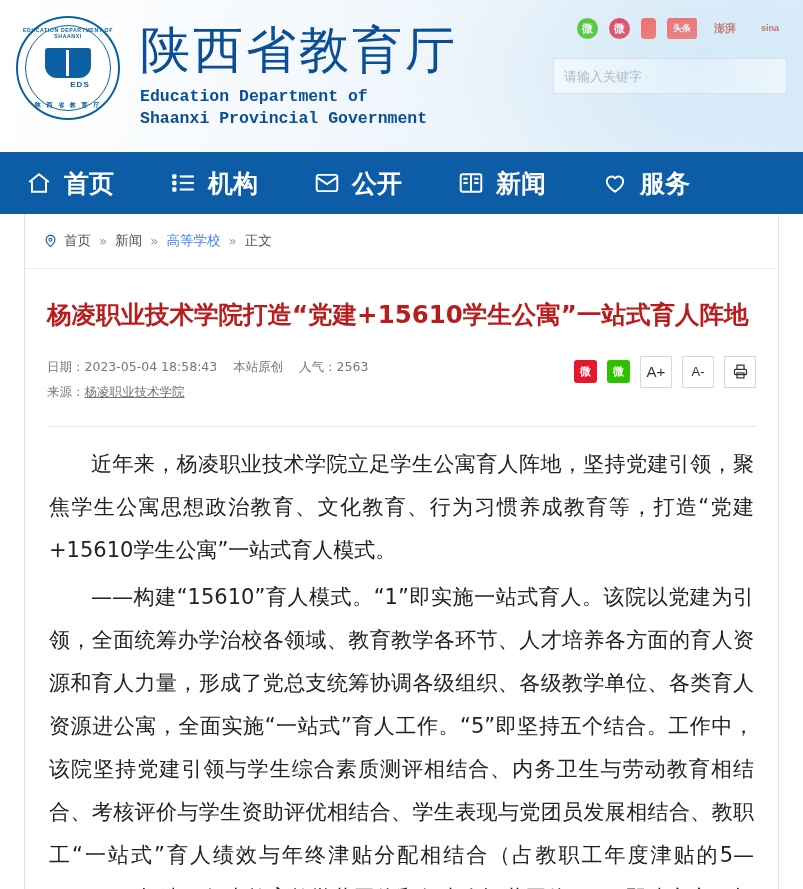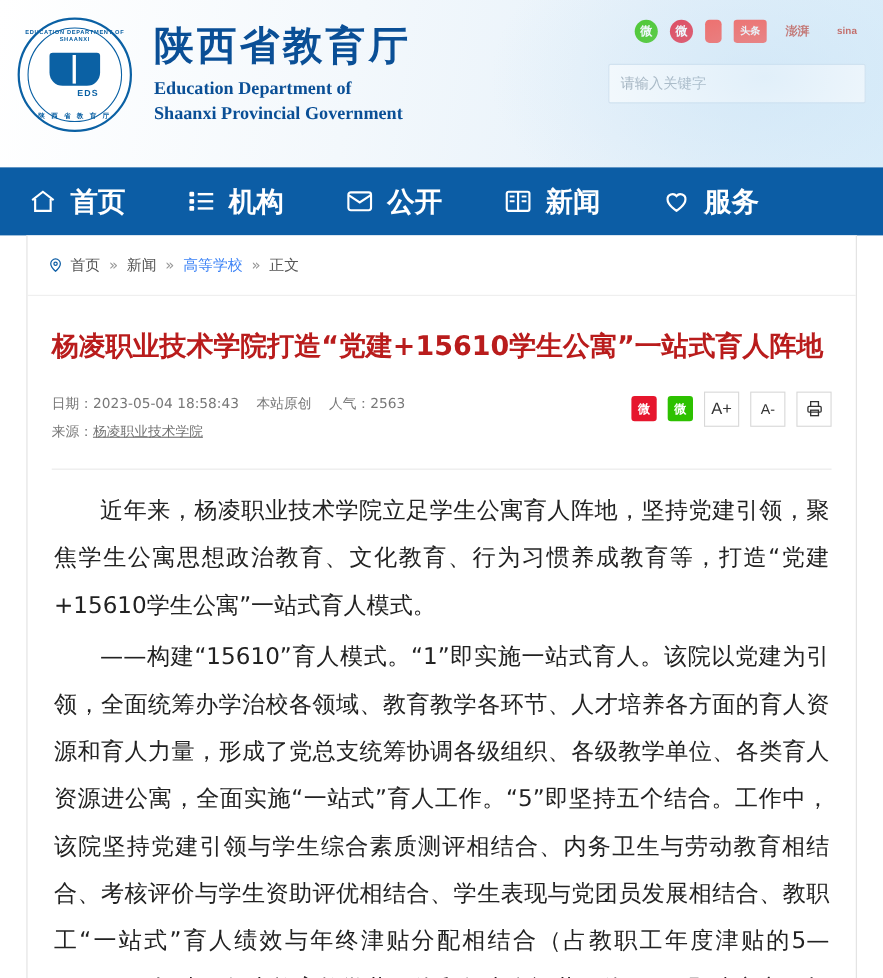"陕西省教育厅" .title-cn { font-size: 36px -> 50px; font-weight: bold -> normal }
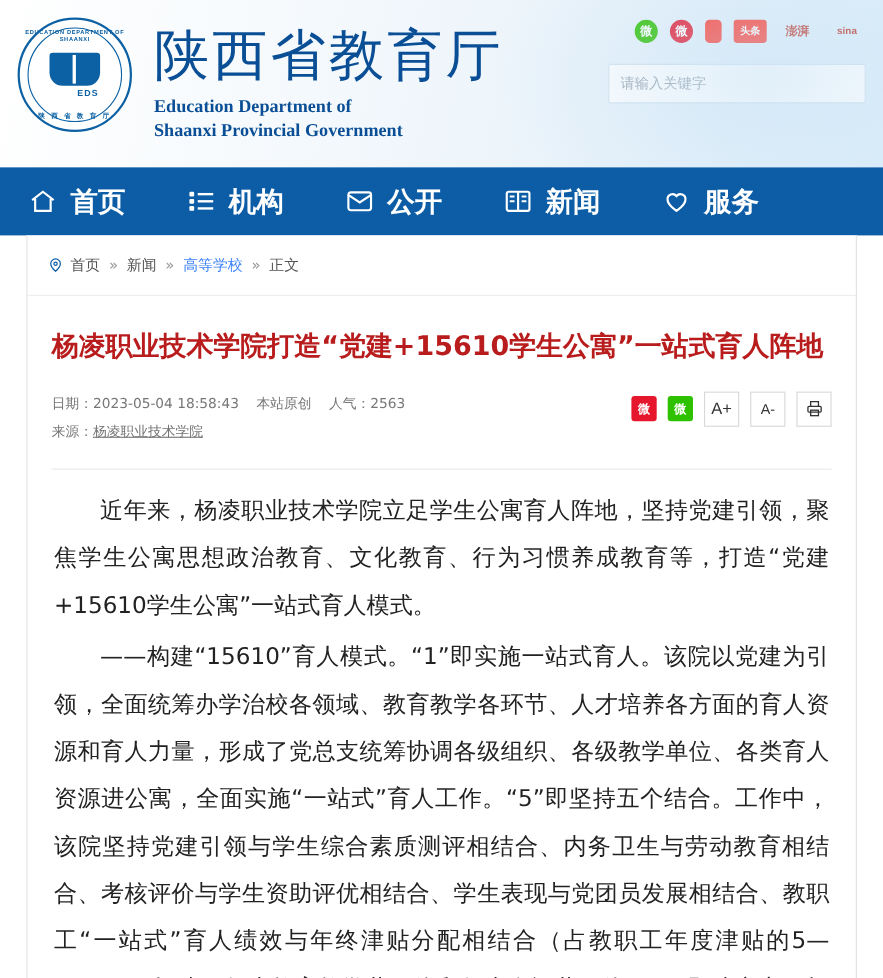"Education Department of" .title-en { font-family: Liberation Serif, serif -> Liberation Mono, monospace }
